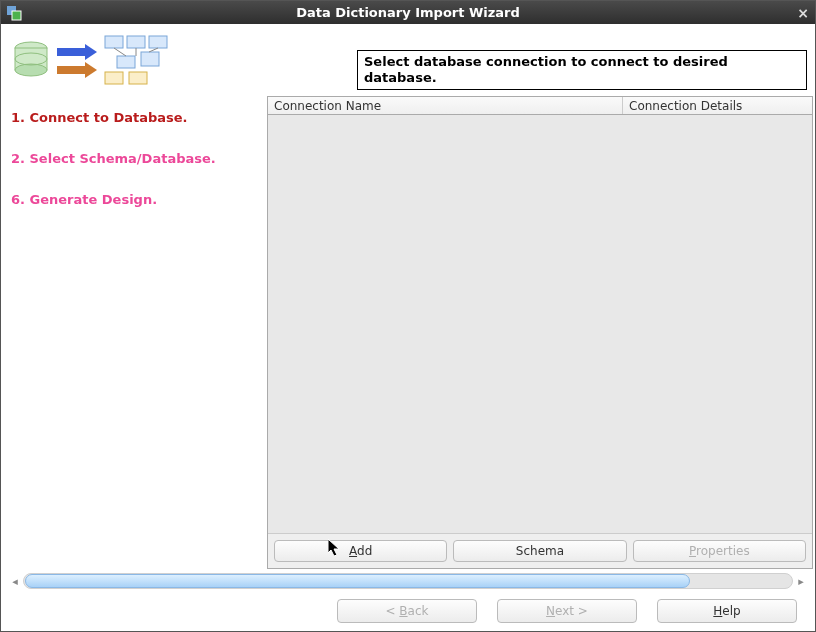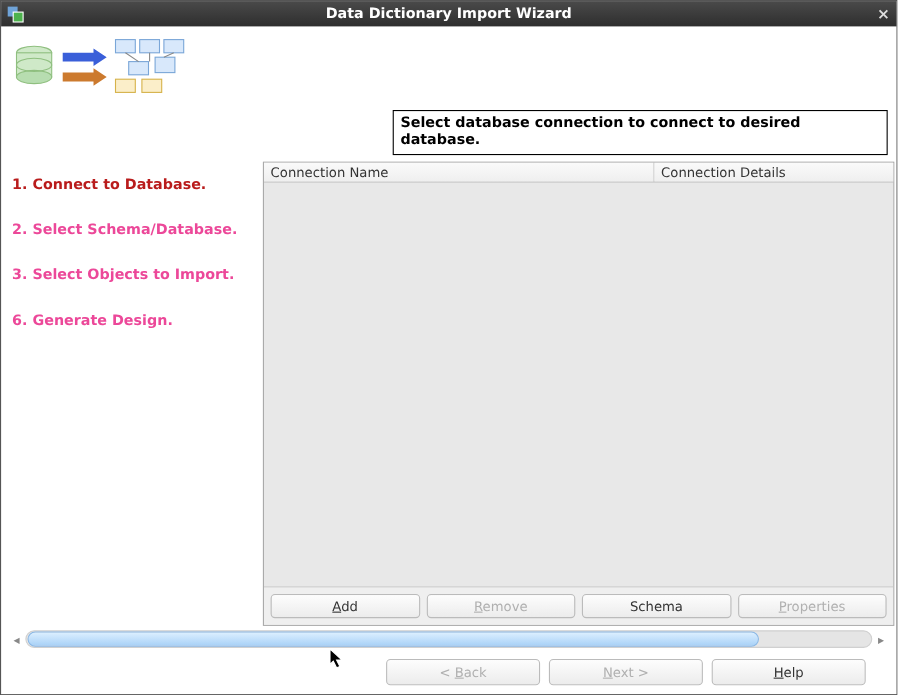"Select database connection to connect" .header-strip { align-items: flex-start -> flex-end; flex-direction: column -> none }
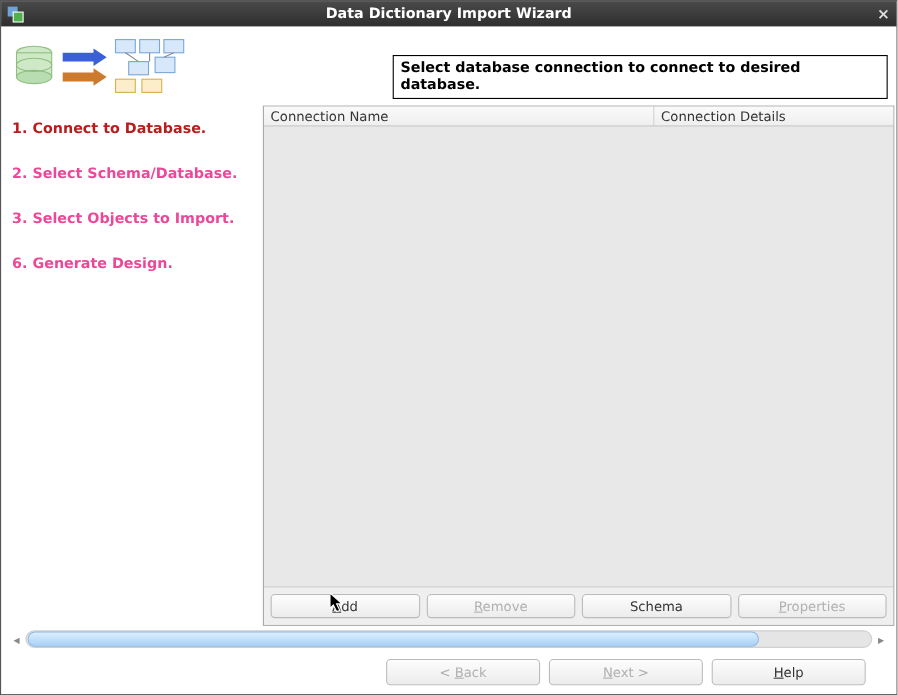"Connection Name" .main { margin-left: none -> 28px }
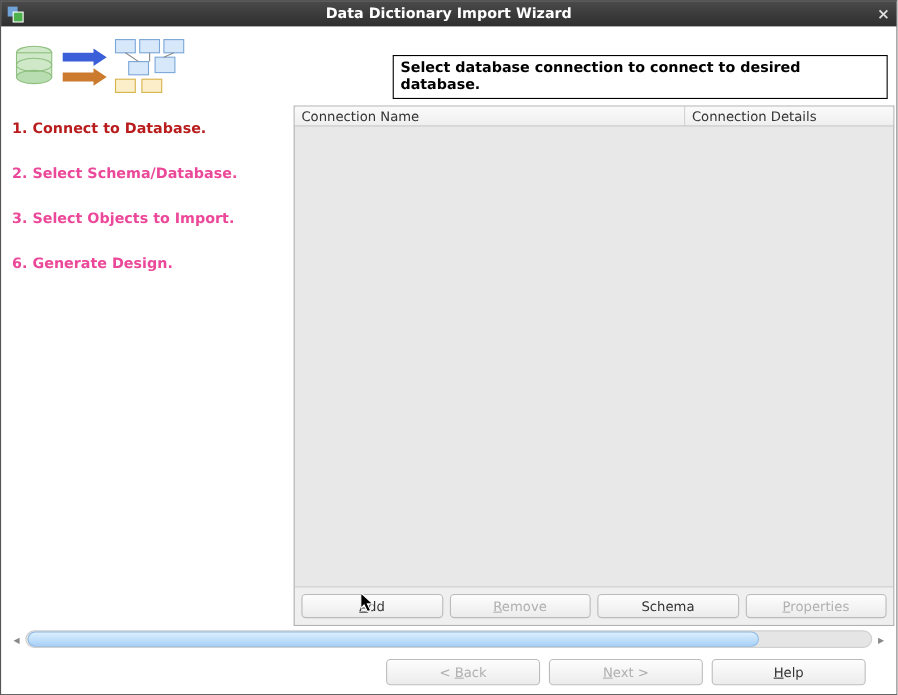"3. Select Objects to Import." div.step { html: <div>3. Select Objects to Import.</div> -> none }
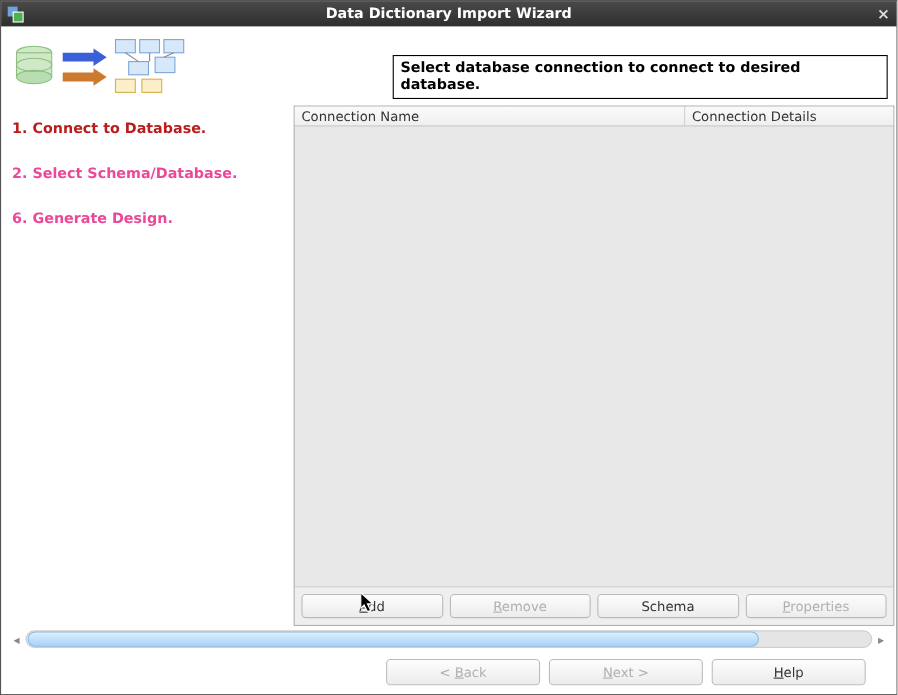"Remove" div.btn { html: <div> <span><span>R</span>emove</span> </div> -> none }
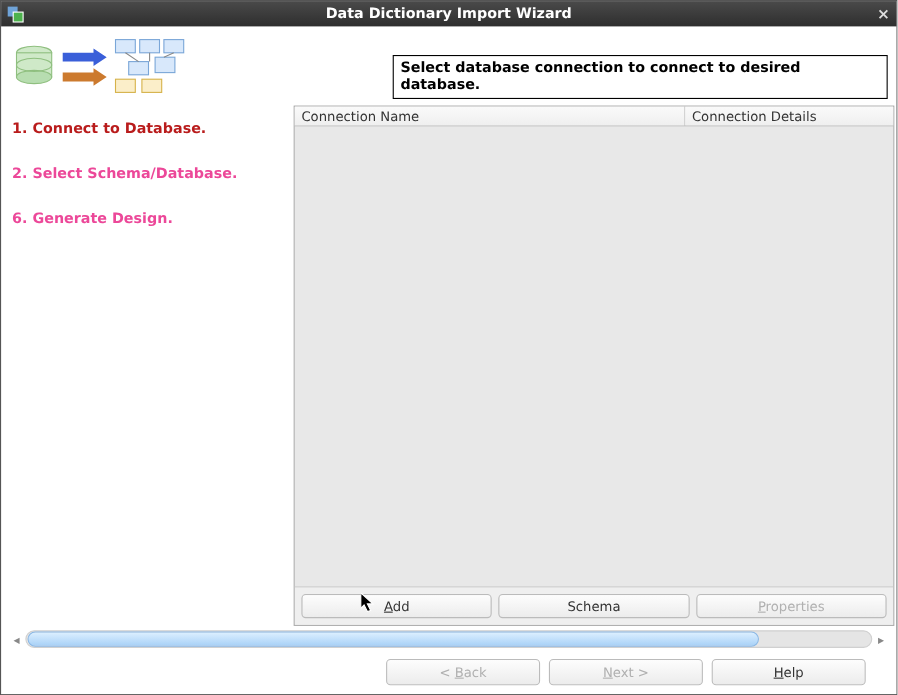"< Back" .footer-row { gap: 8px -> 20px; padding: 6px 28px 8px 92px -> 6px 18px 8px 92px }
